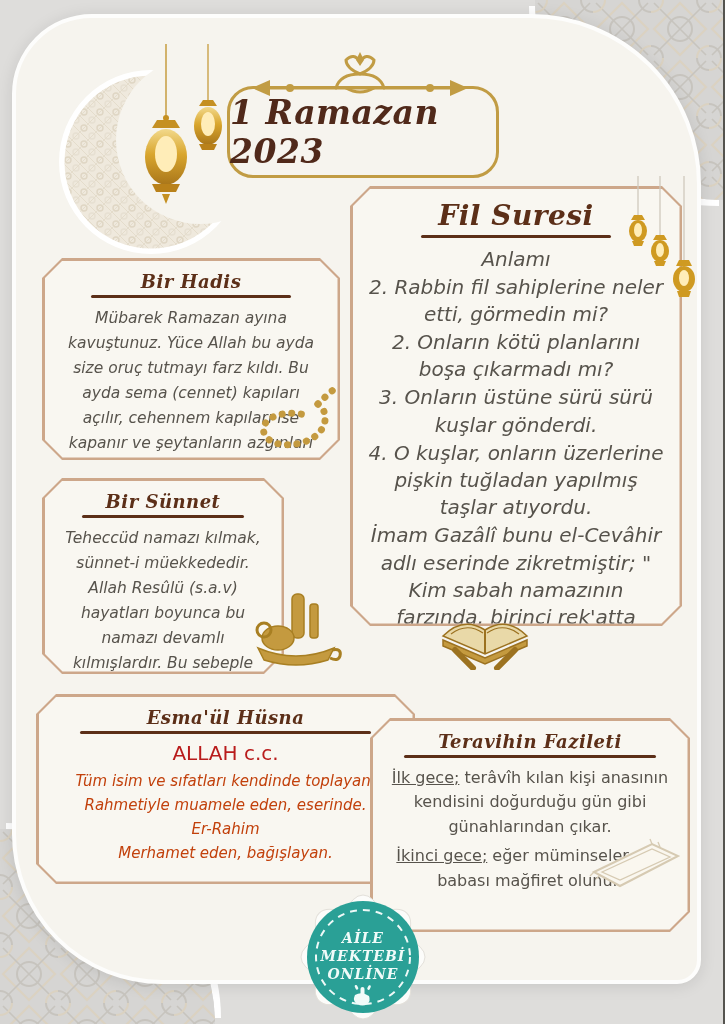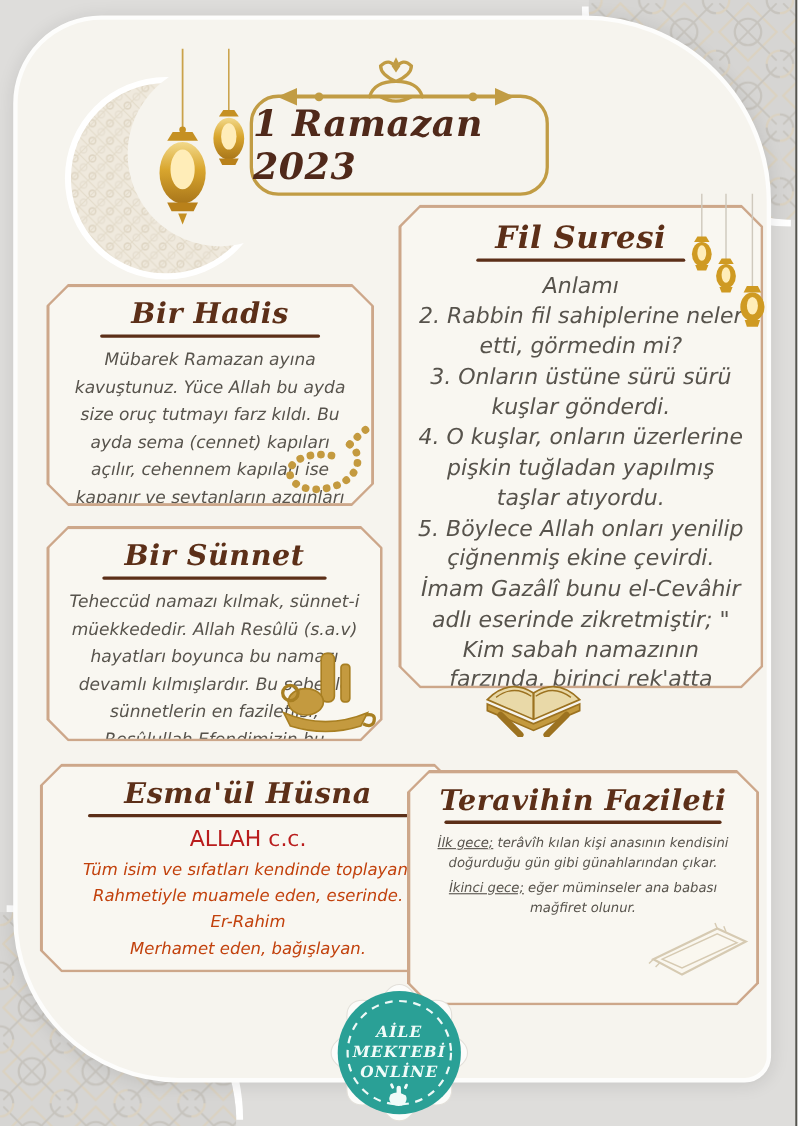"Fil Suresi" .p-fil { margin-left: 12px -> none }
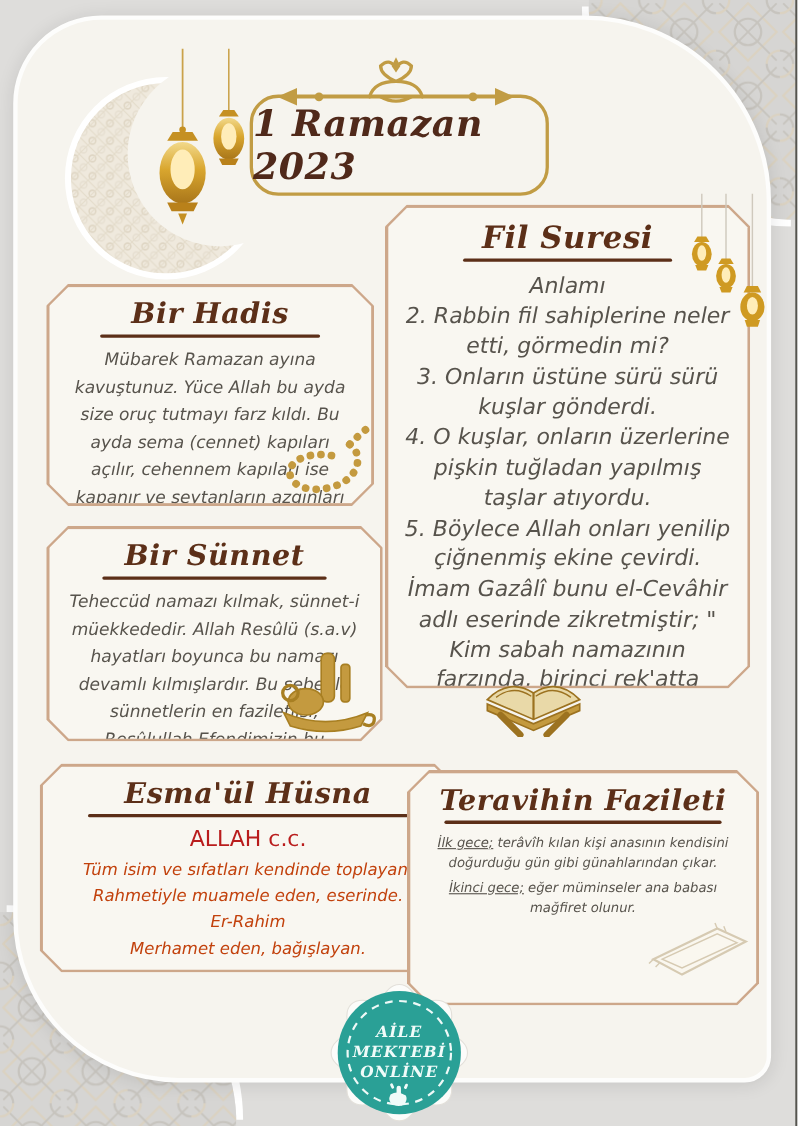"Bir Hadis" .panel-title { font-size: 26px -> 18px }
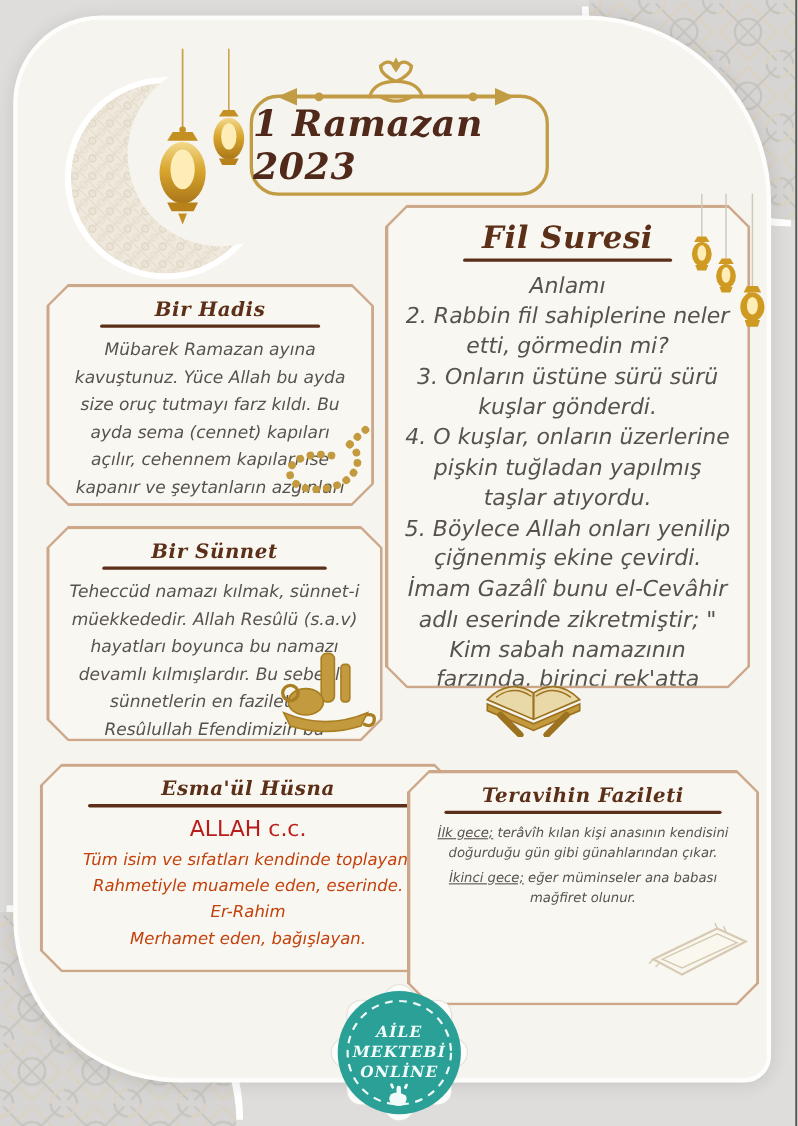"2. Onların kötü planlarını boşa" p.fil-line { html: none -> <p>2. Onların kötü planlarını boşa çıkarmadı mı?</p> }
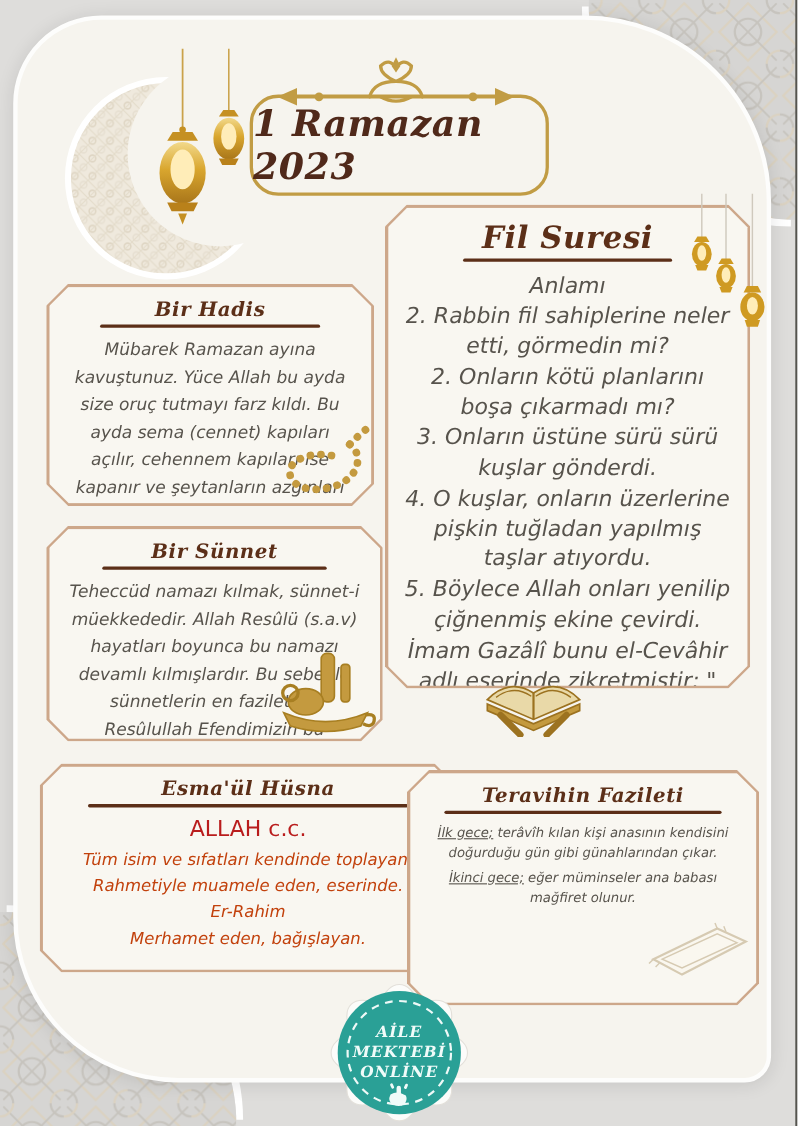"Bir Sünnet" .p-sunnet { width: 306px -> 242px }
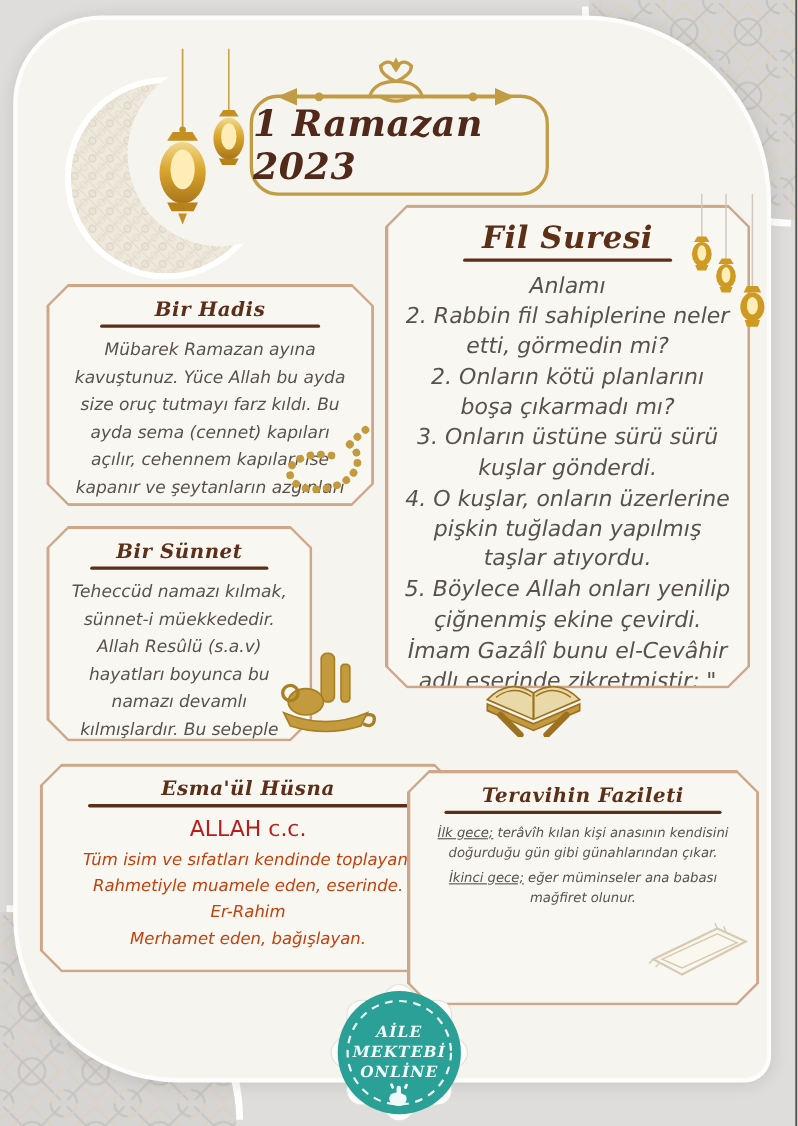"5. Böylece Allah onları yenilip" p.fil-line { html: <p>5. Böylece Allah onları yenilip çiğnenmiş ekine çevirdi.</p> -> none }
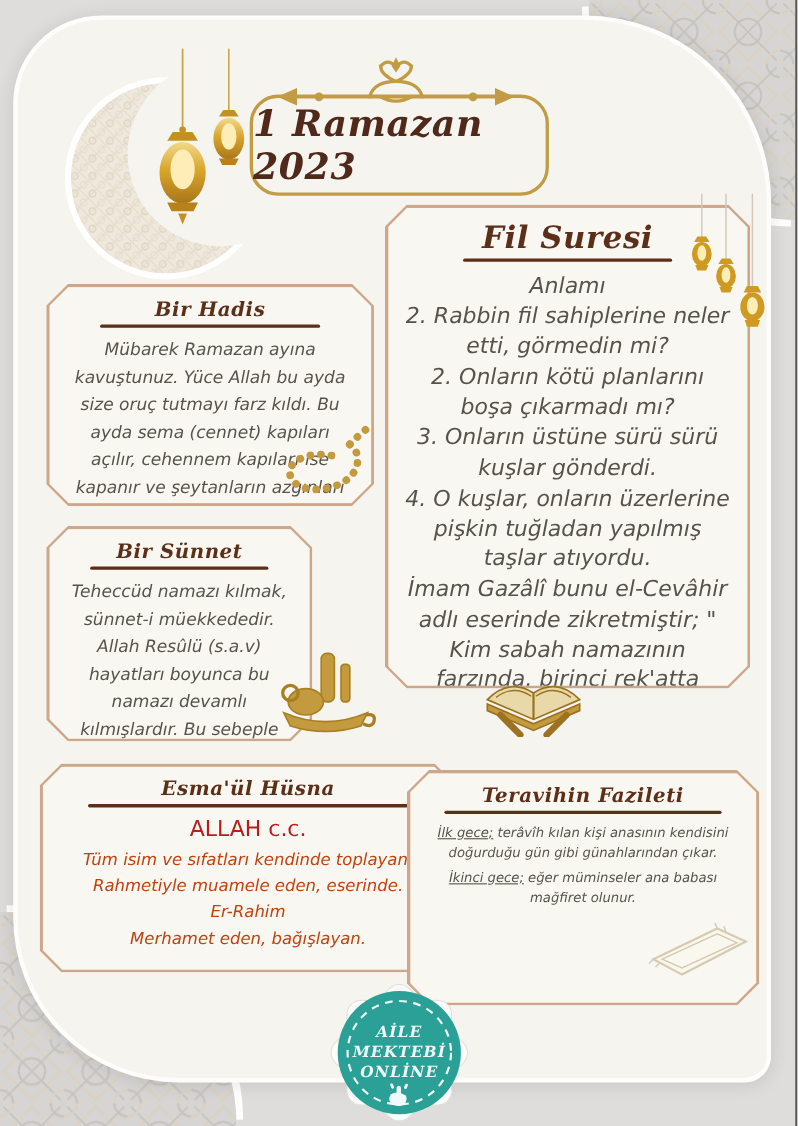"Teravihin Fazileti" .p-teravih { top: 700px -> 718px }
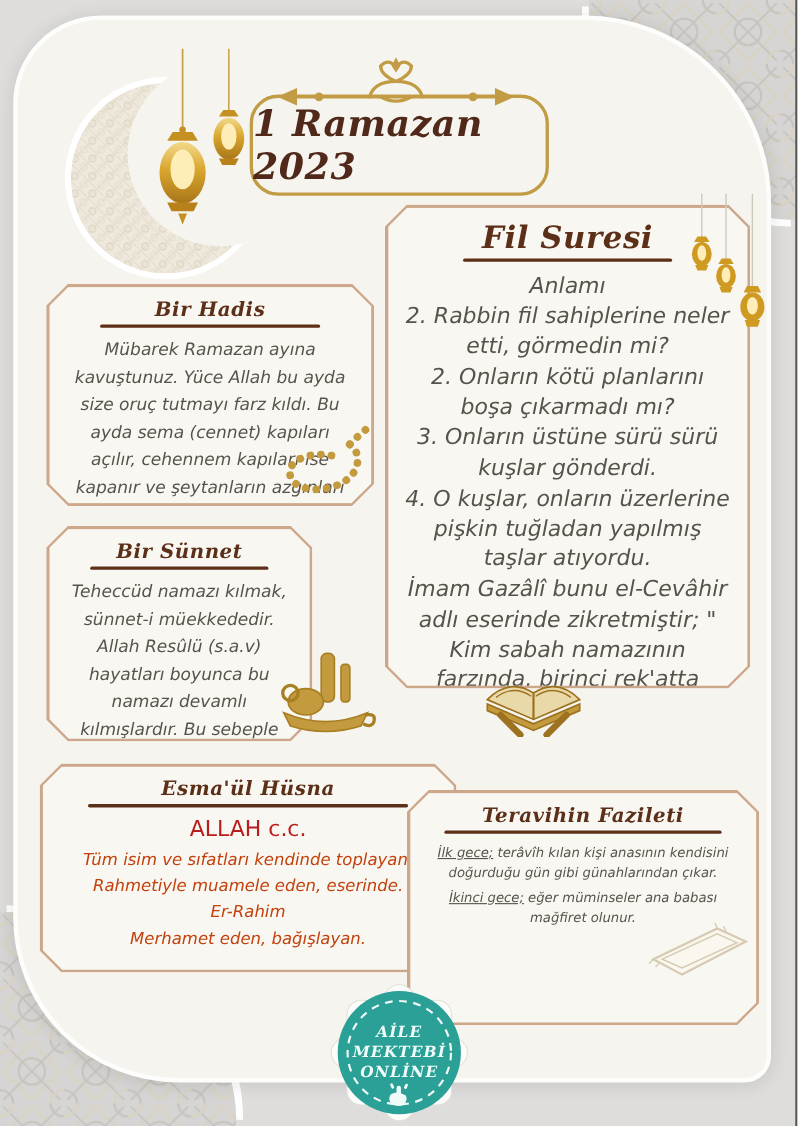"İlk gece; terâvîh kılan kişi" .ter-p { font-size: 12px -> 16px; font-style: italic -> none }
